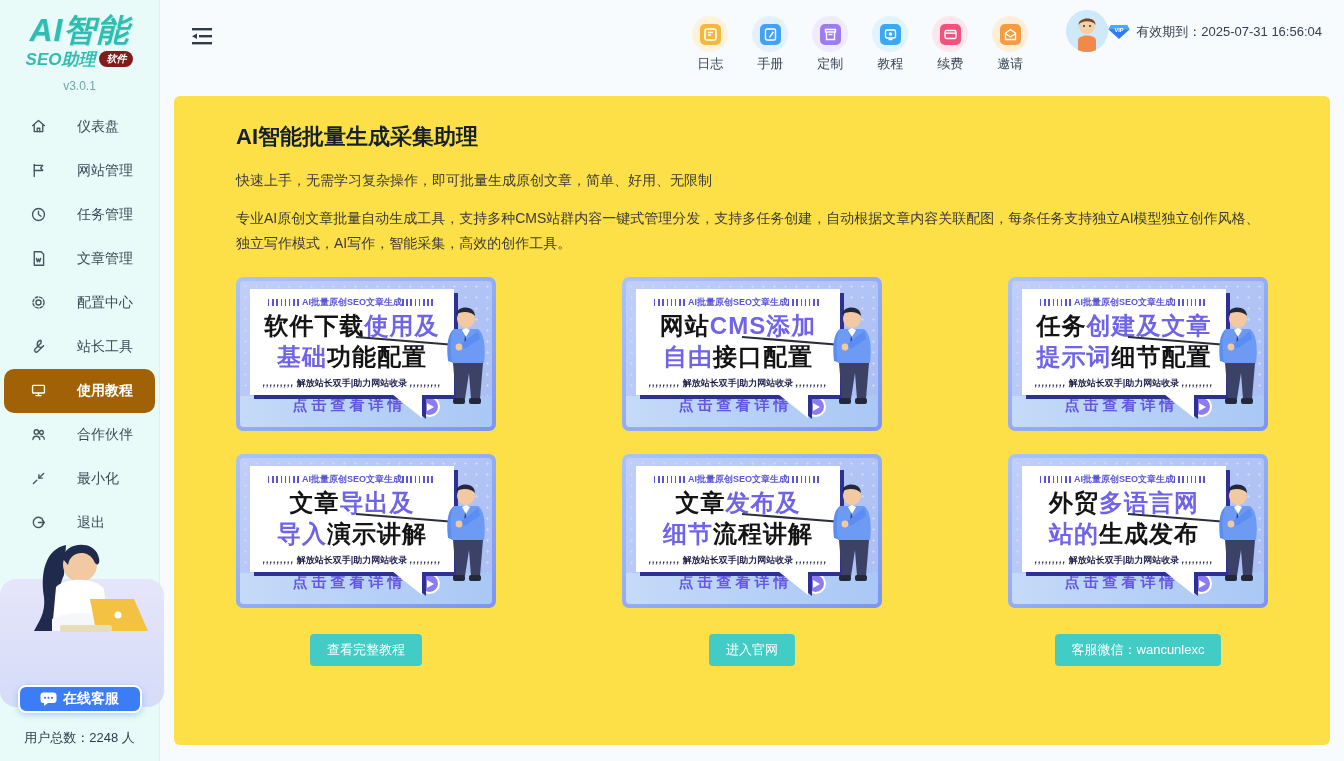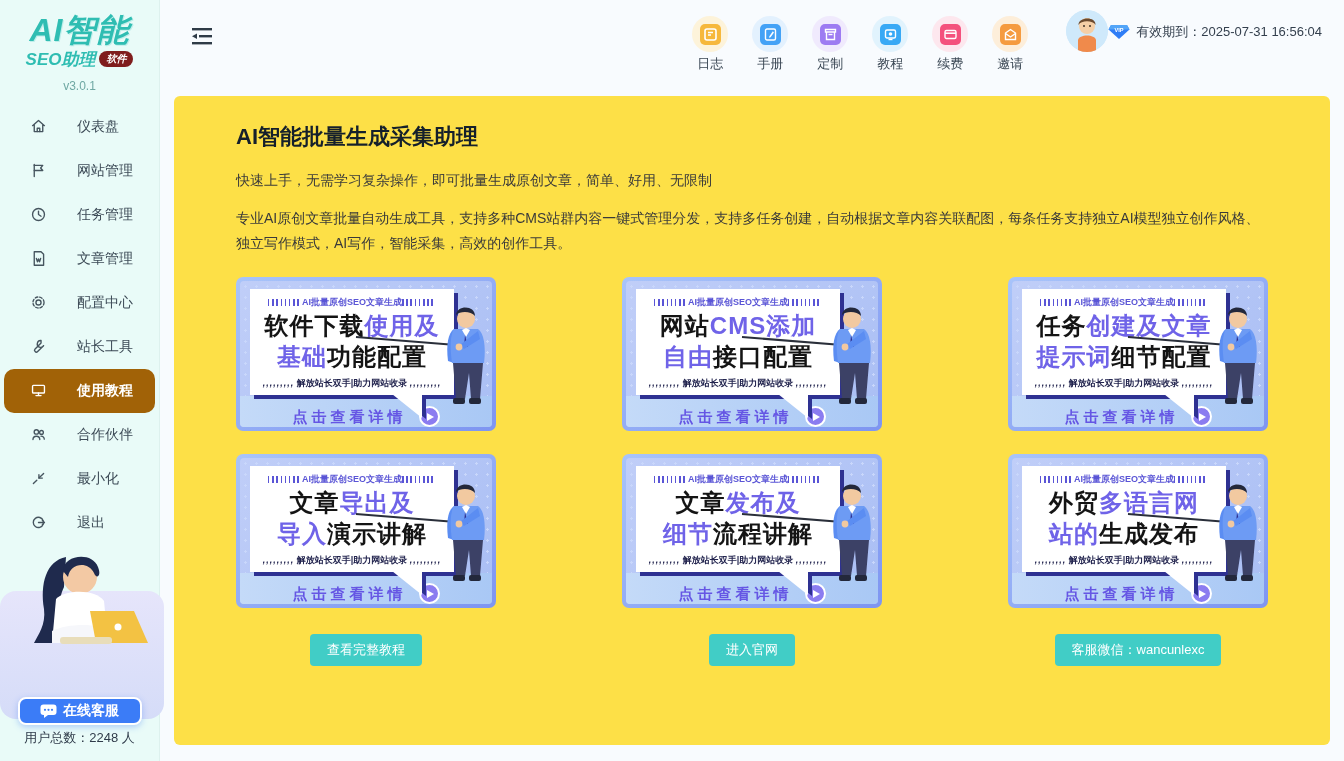"点击查看详情" .card-bottom { align-items: flex-end -> flex-start }
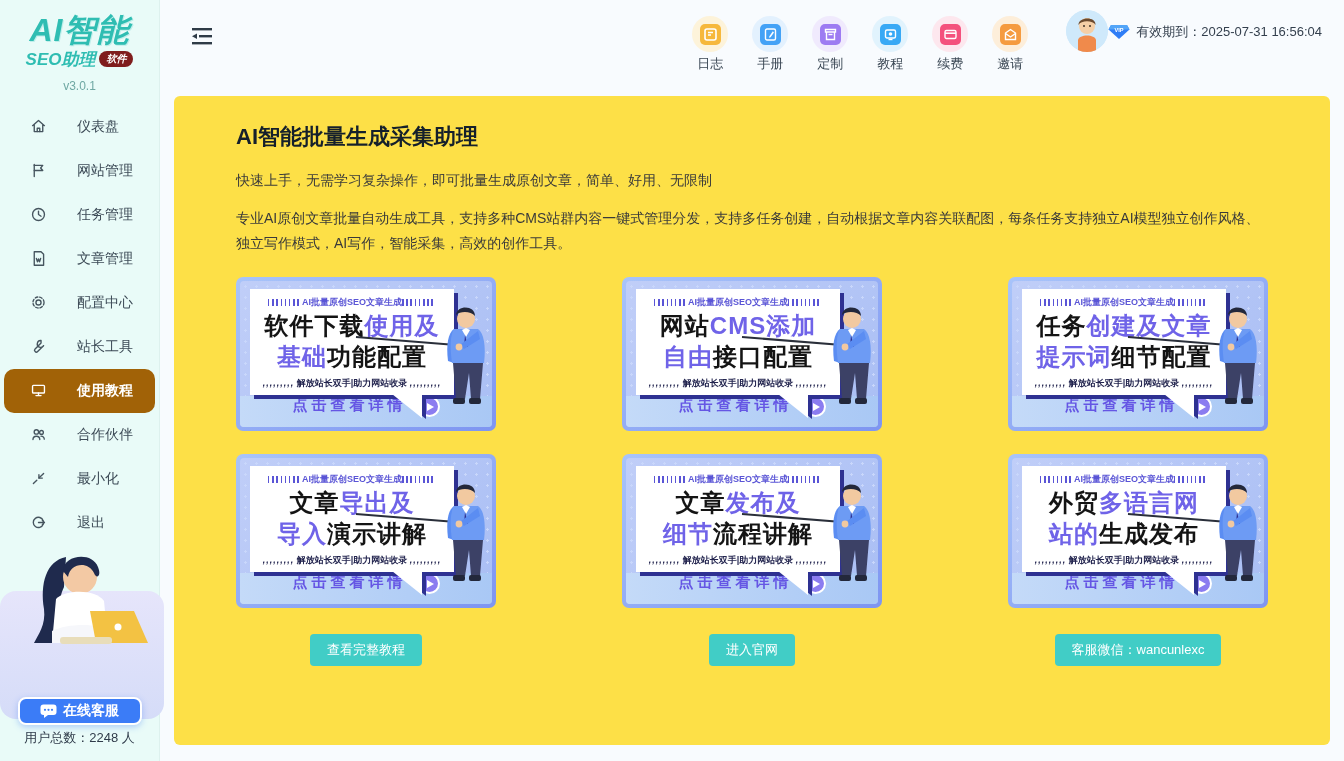"用户总数：2248 人" .user-count { margin-top: 4px -> 16px }
